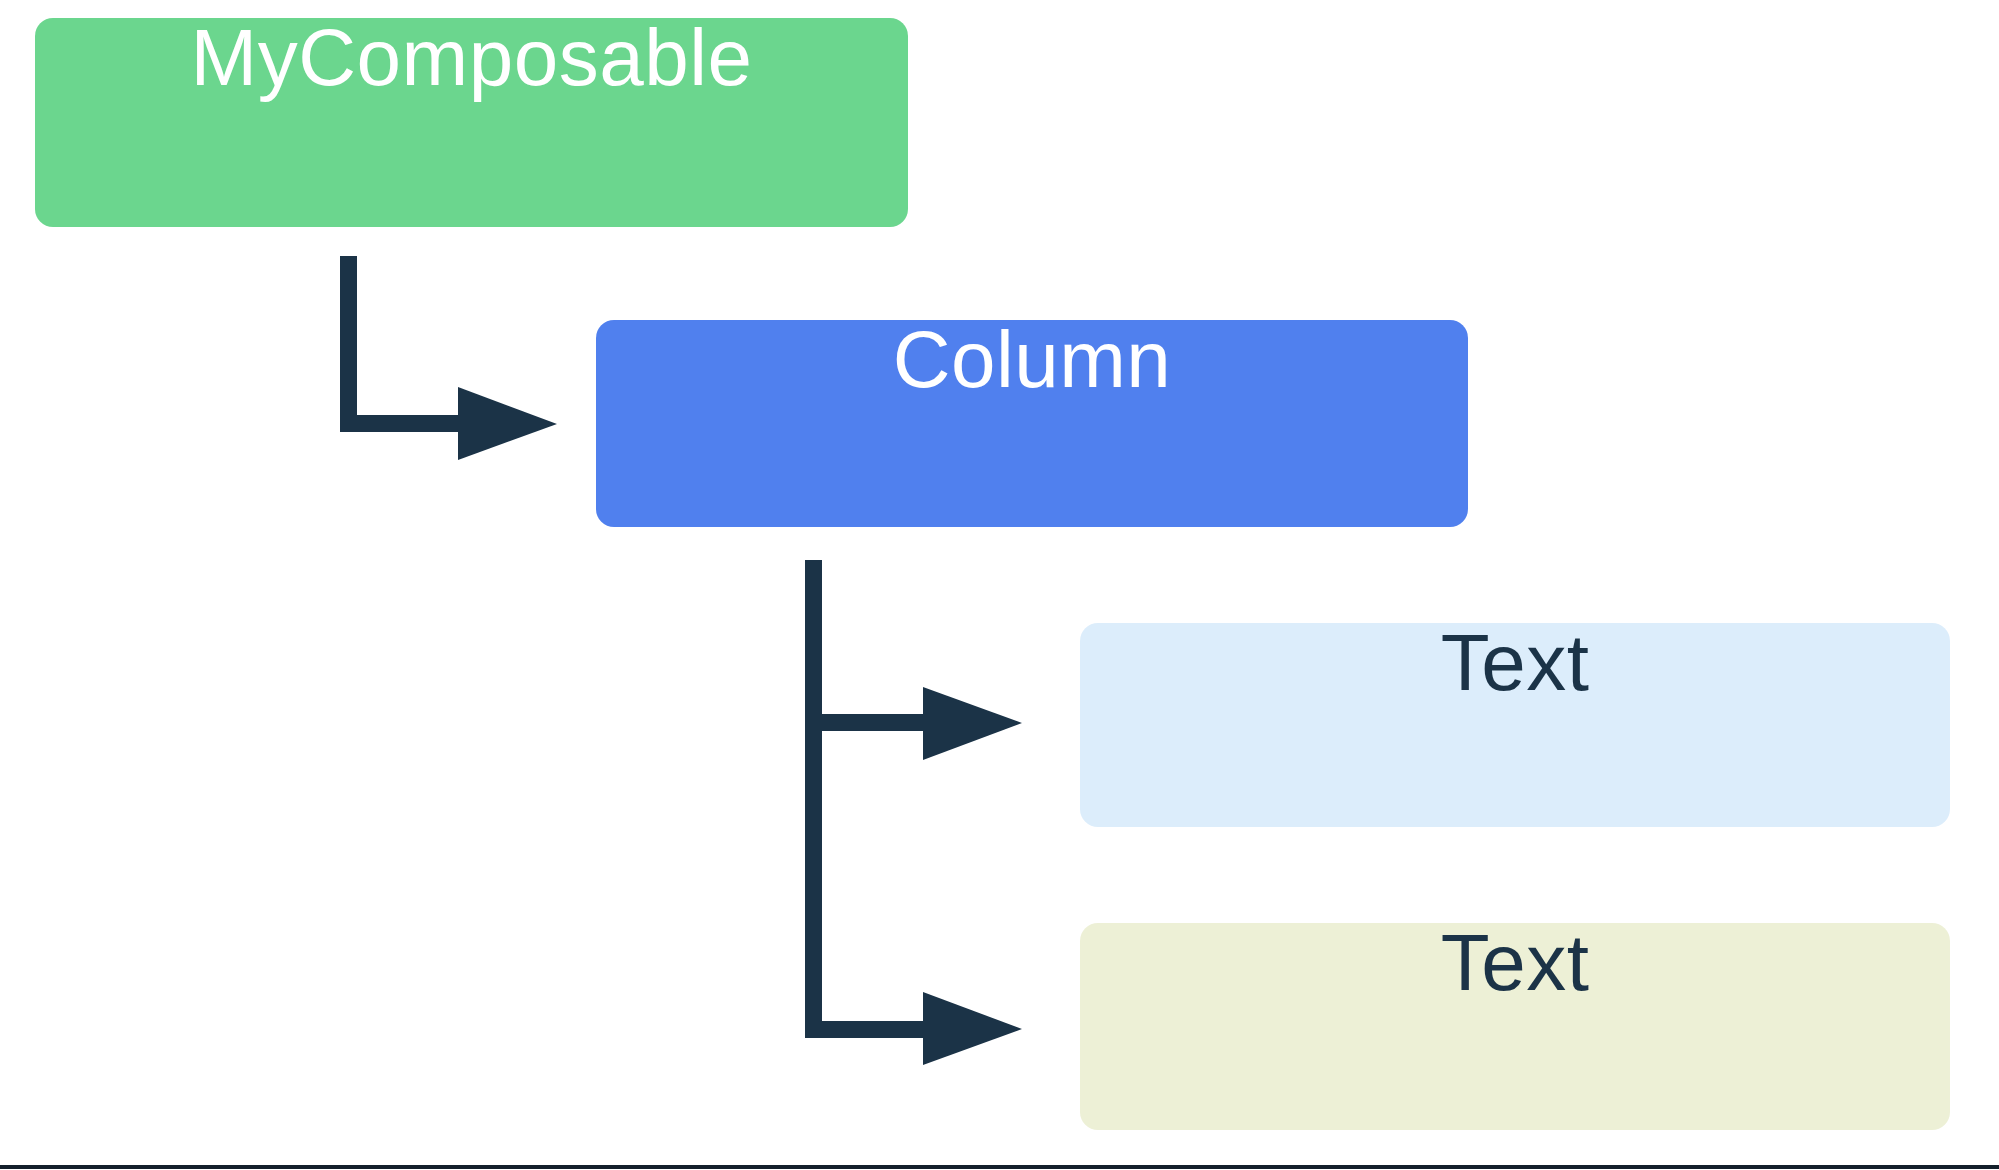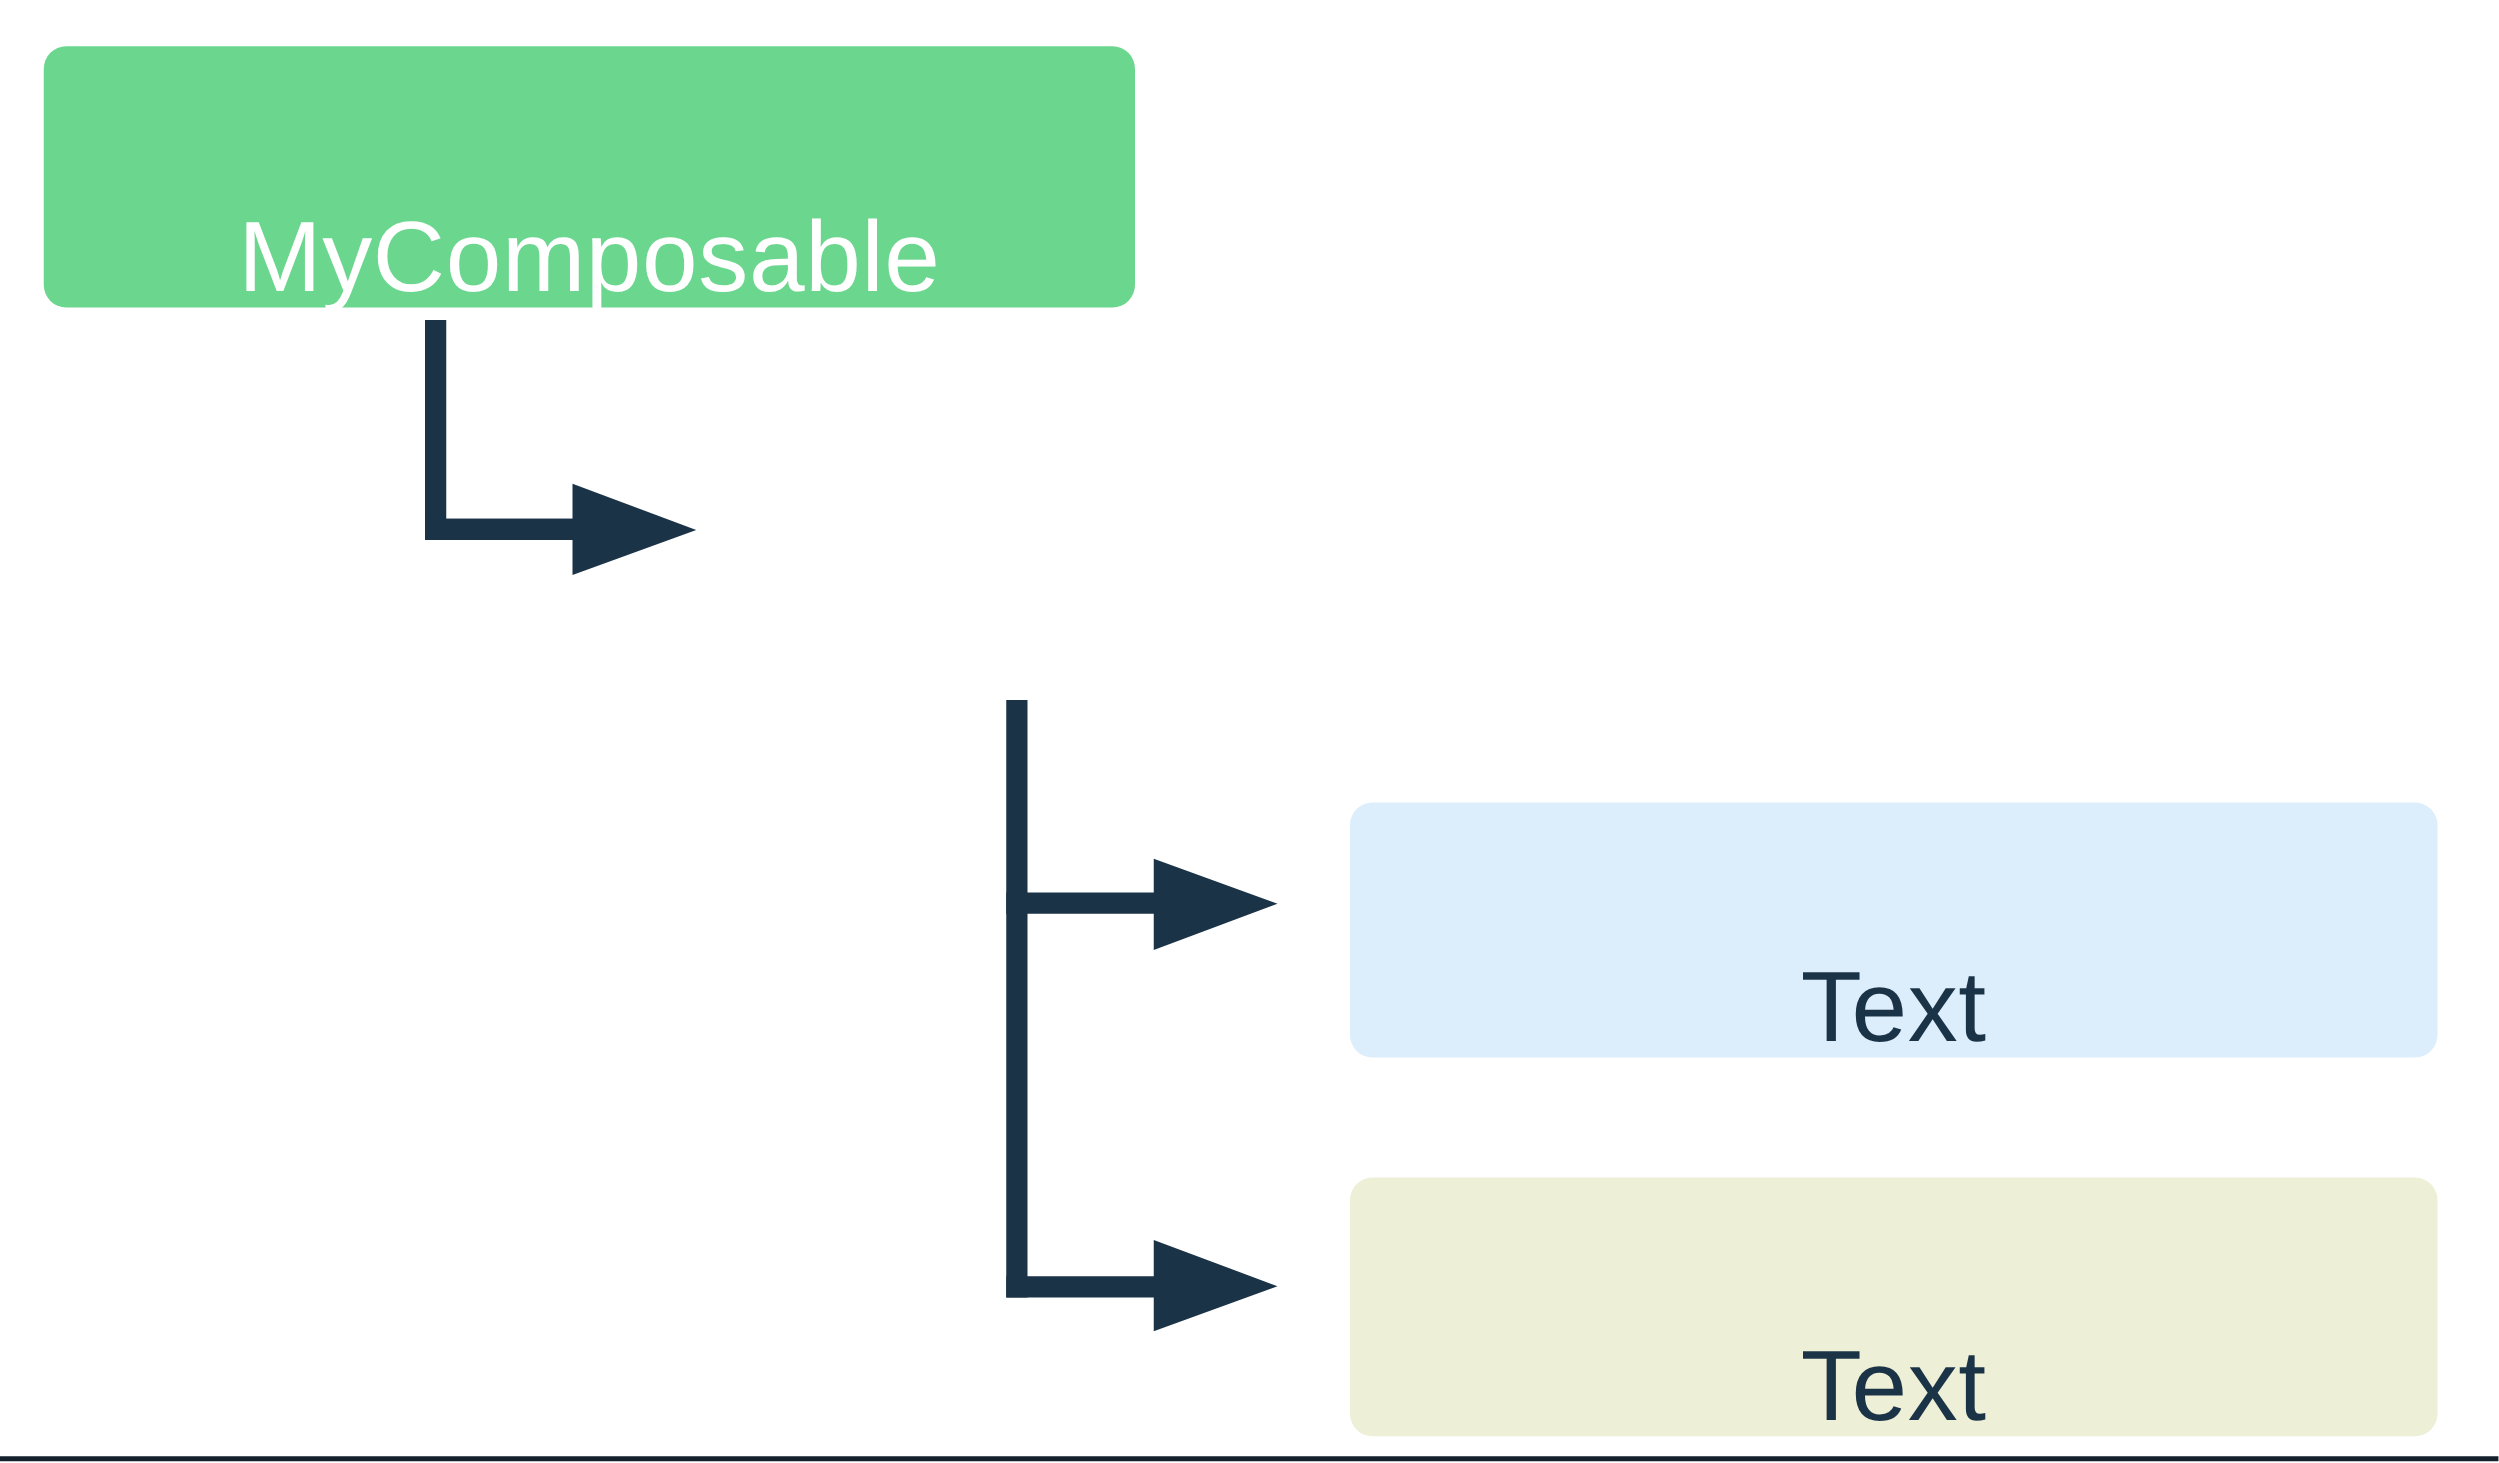"MyComposable" .node { align-items: flex-end -> flex-start; margin-top: 19px -> none }
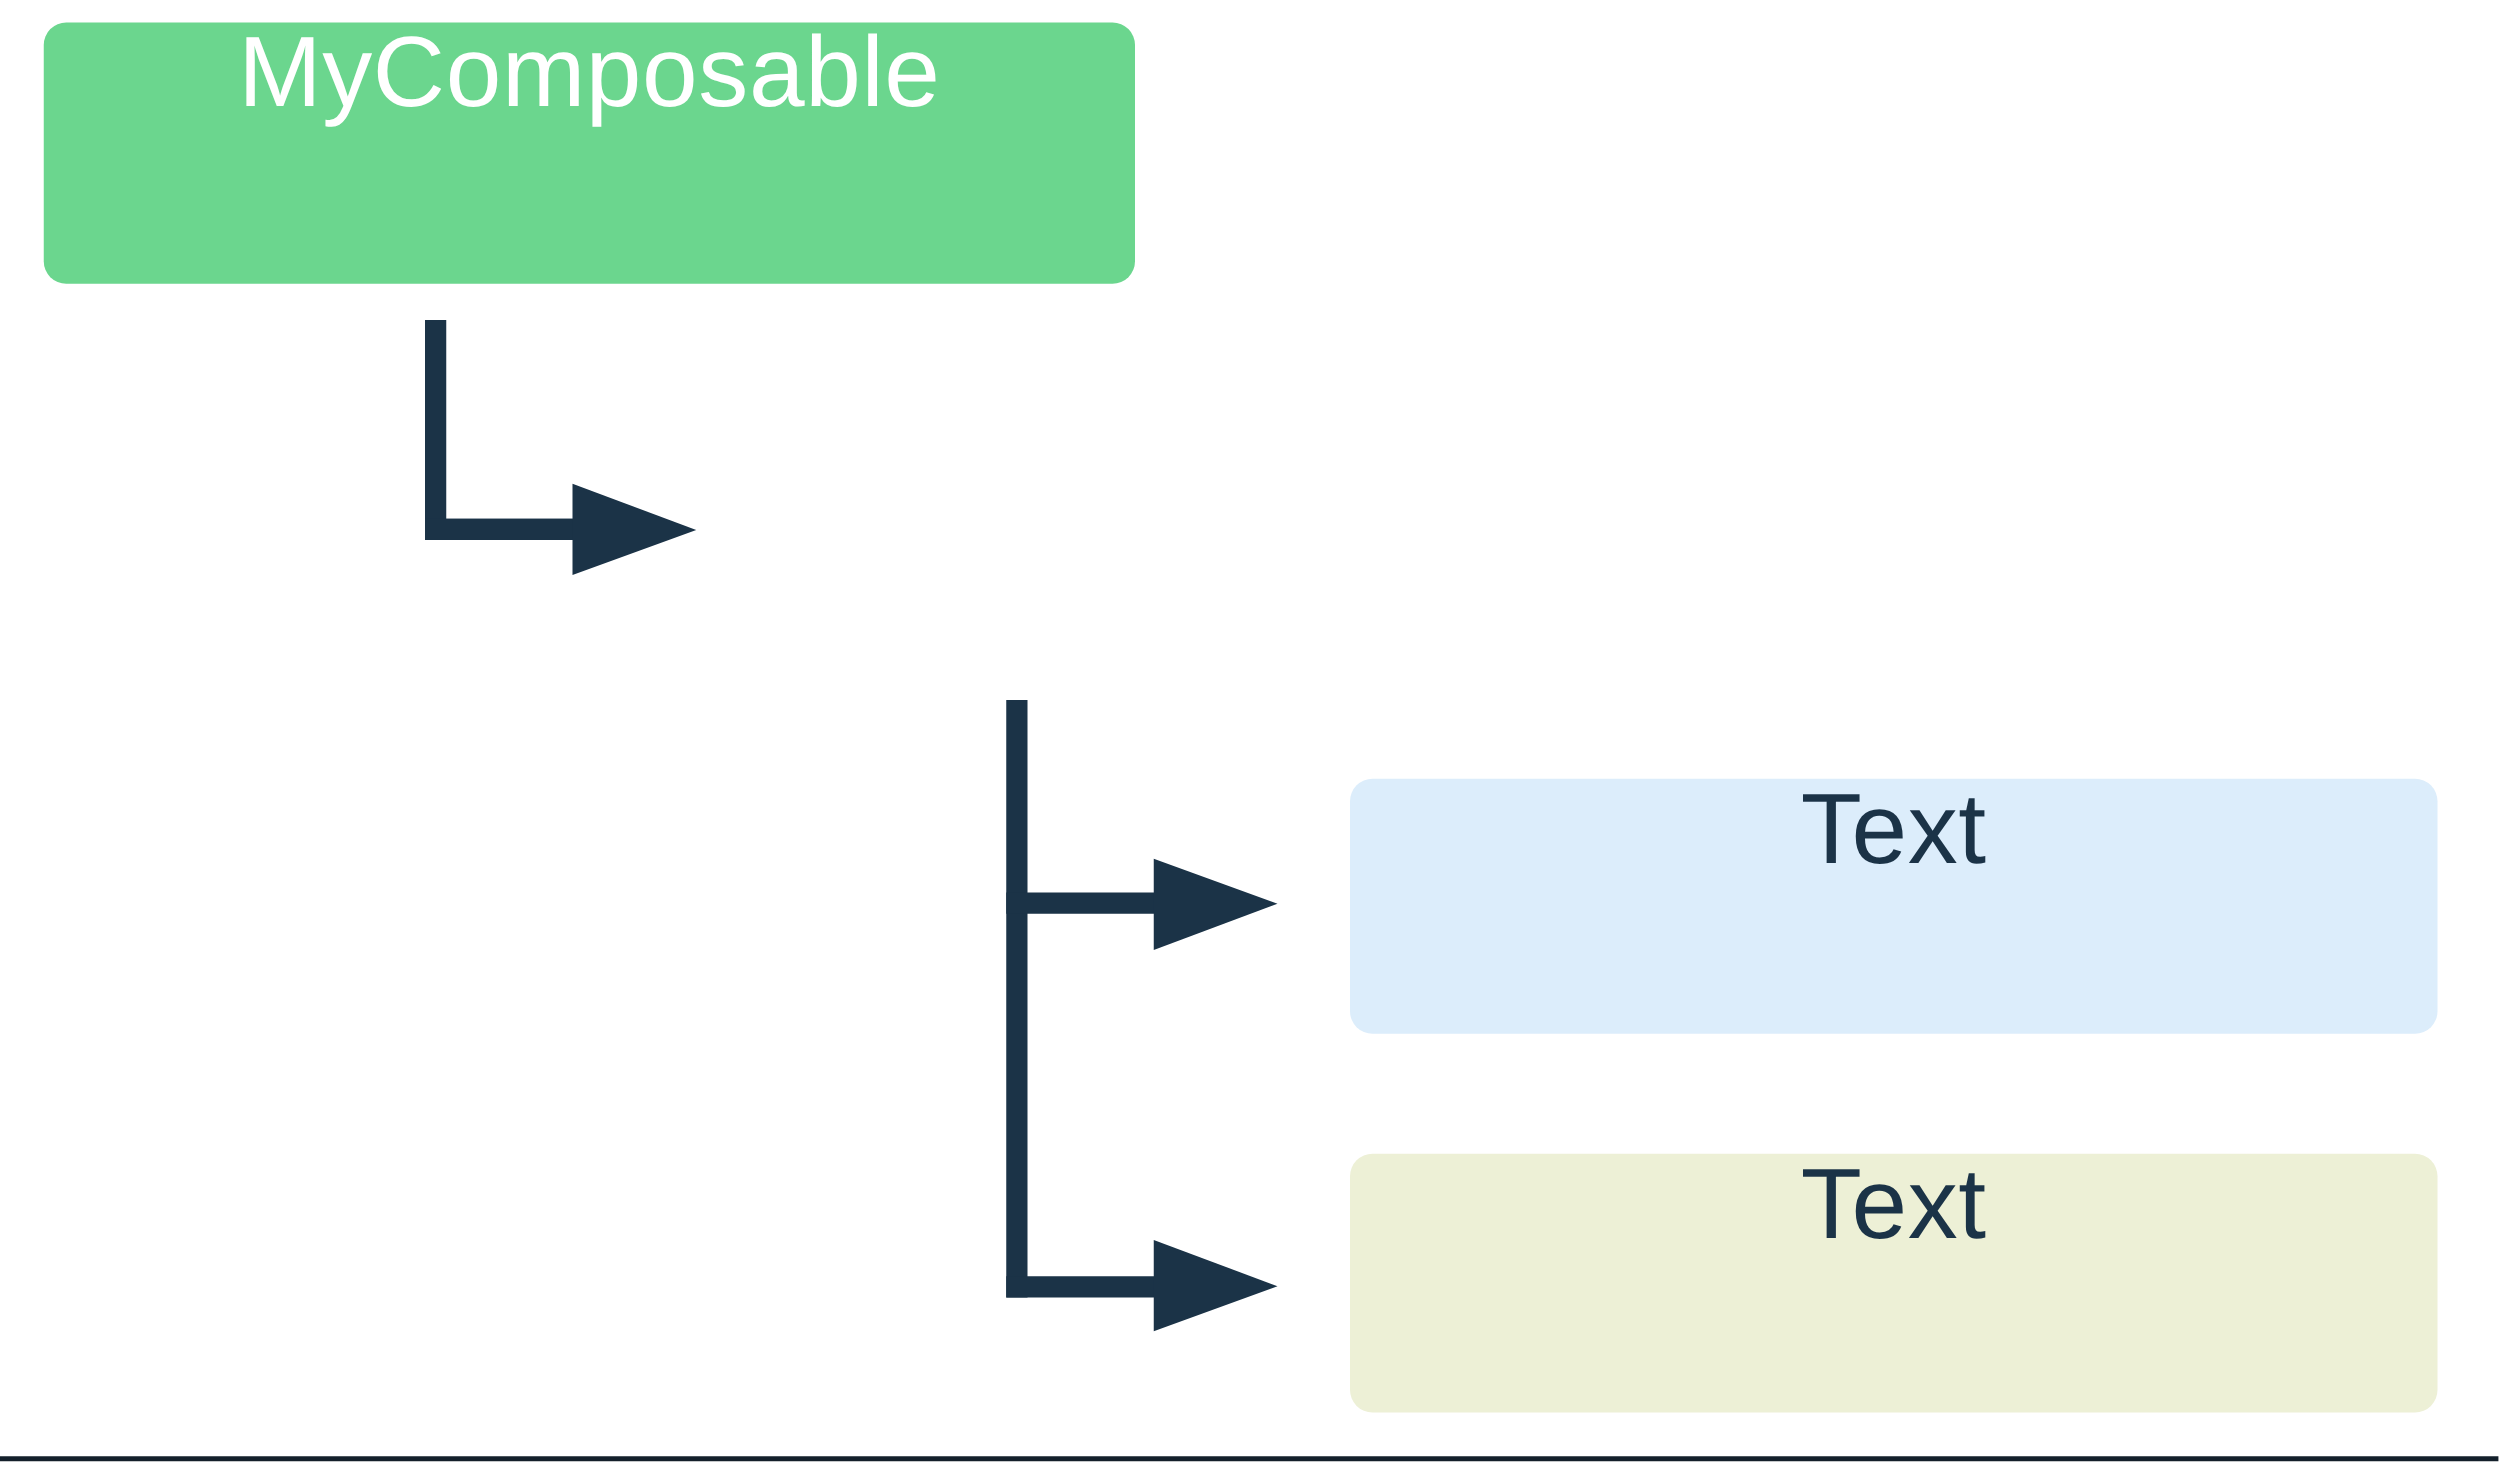"Column" div.node { html: none -> <div> <span>Column</span> </div> }
